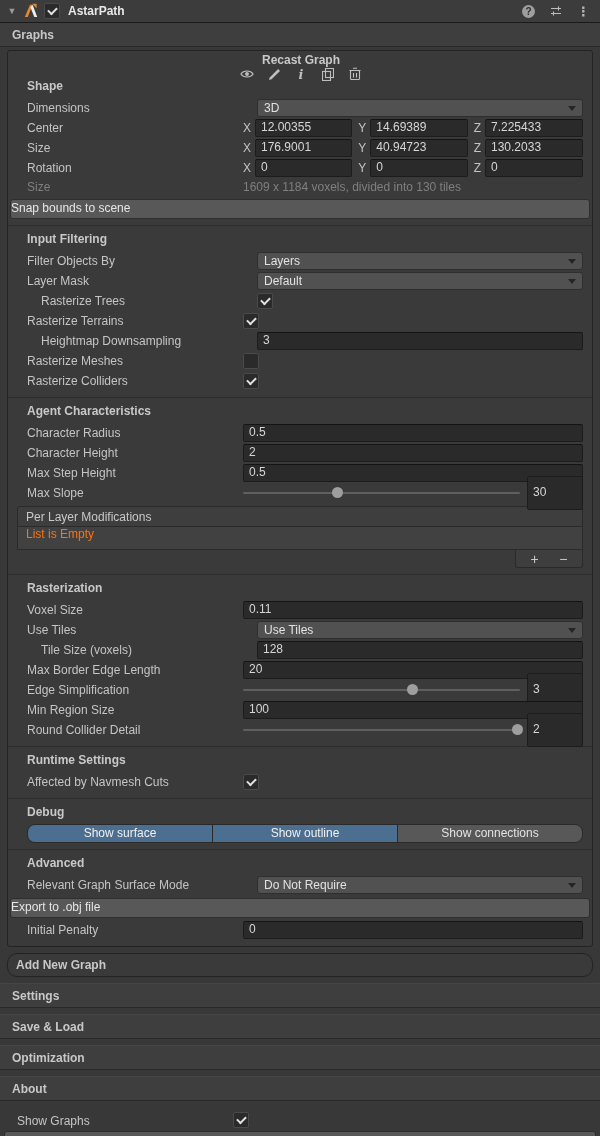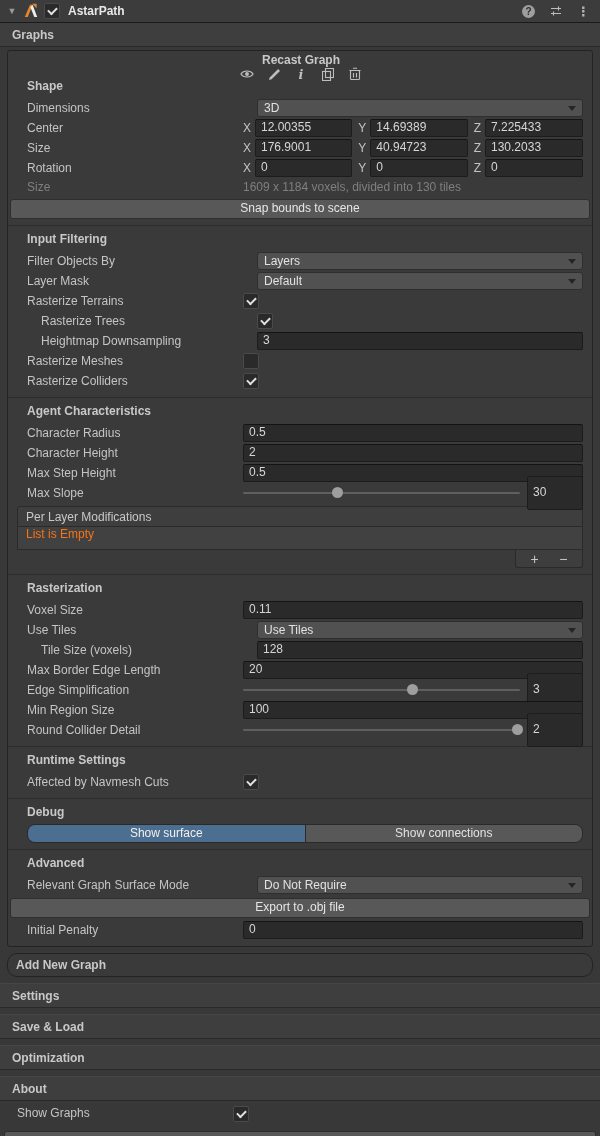"Snap bounds to scene" .wide-btn { text-align: center -> left }
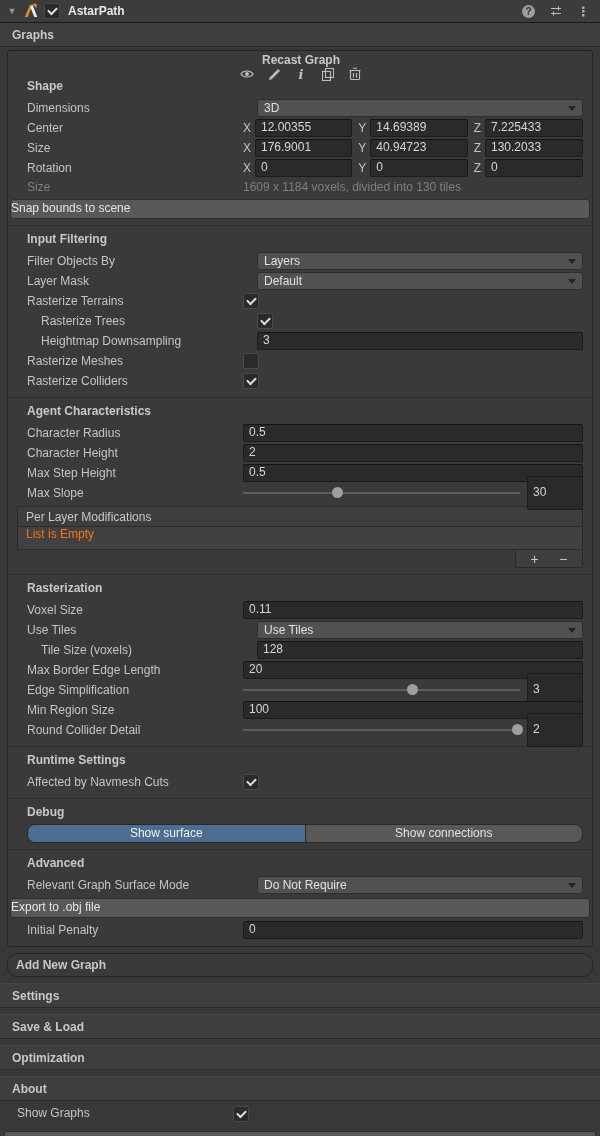"Rasterize Terrains" div.row { order: before "Rasterize Trees" -> after "Rasterize Trees" }
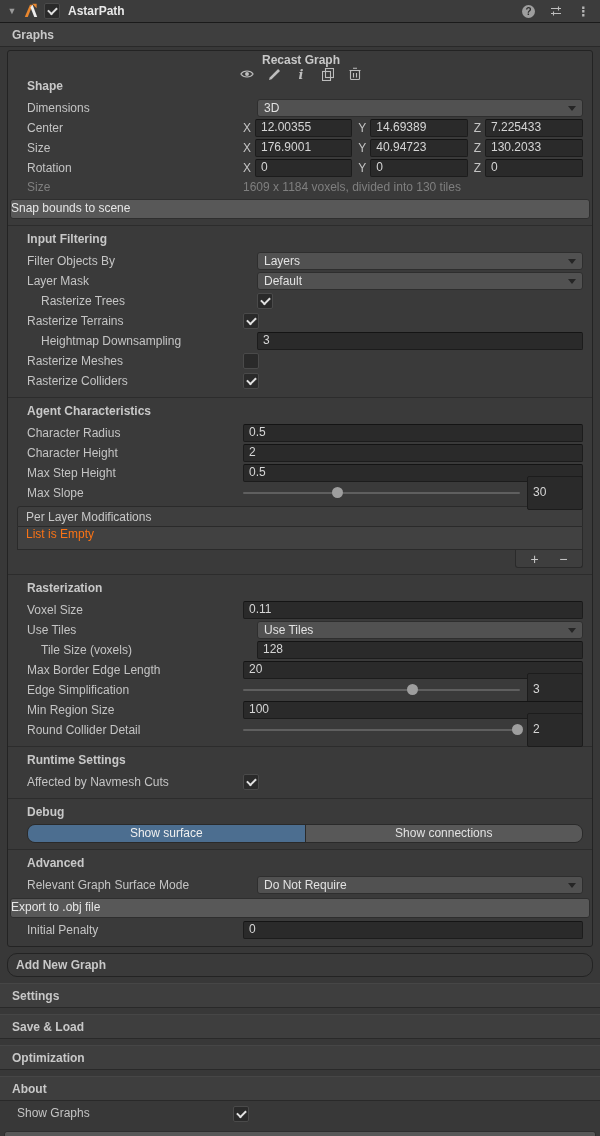"Show outline" span.seg-btn { html: none -> <span>Show outline</span> }
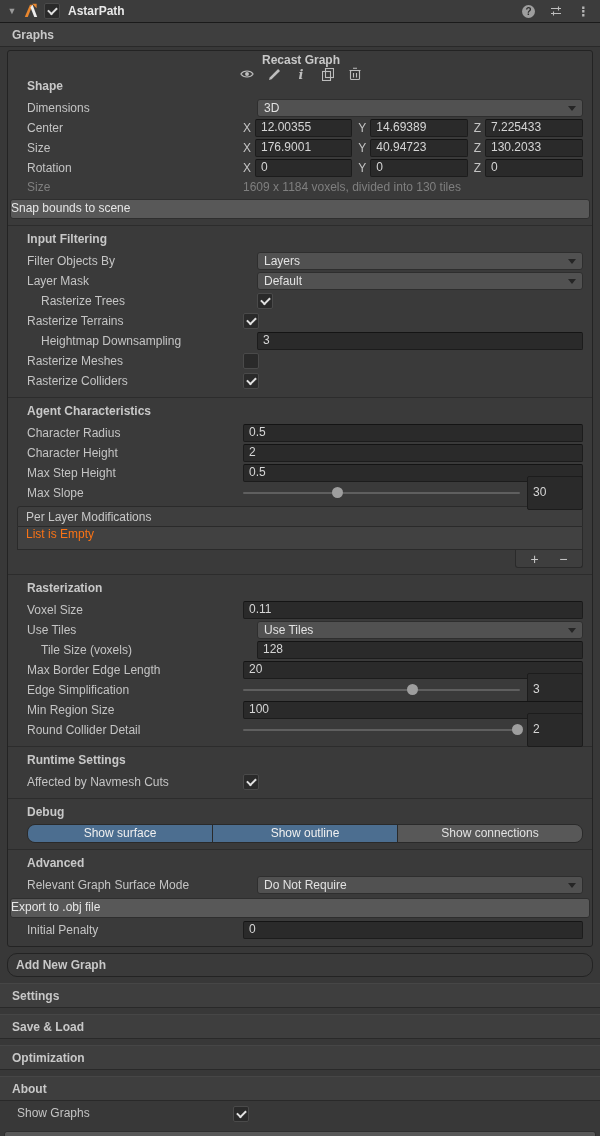"Show Graphs" .bottom-row { align-items: flex-start -> flex-end }
